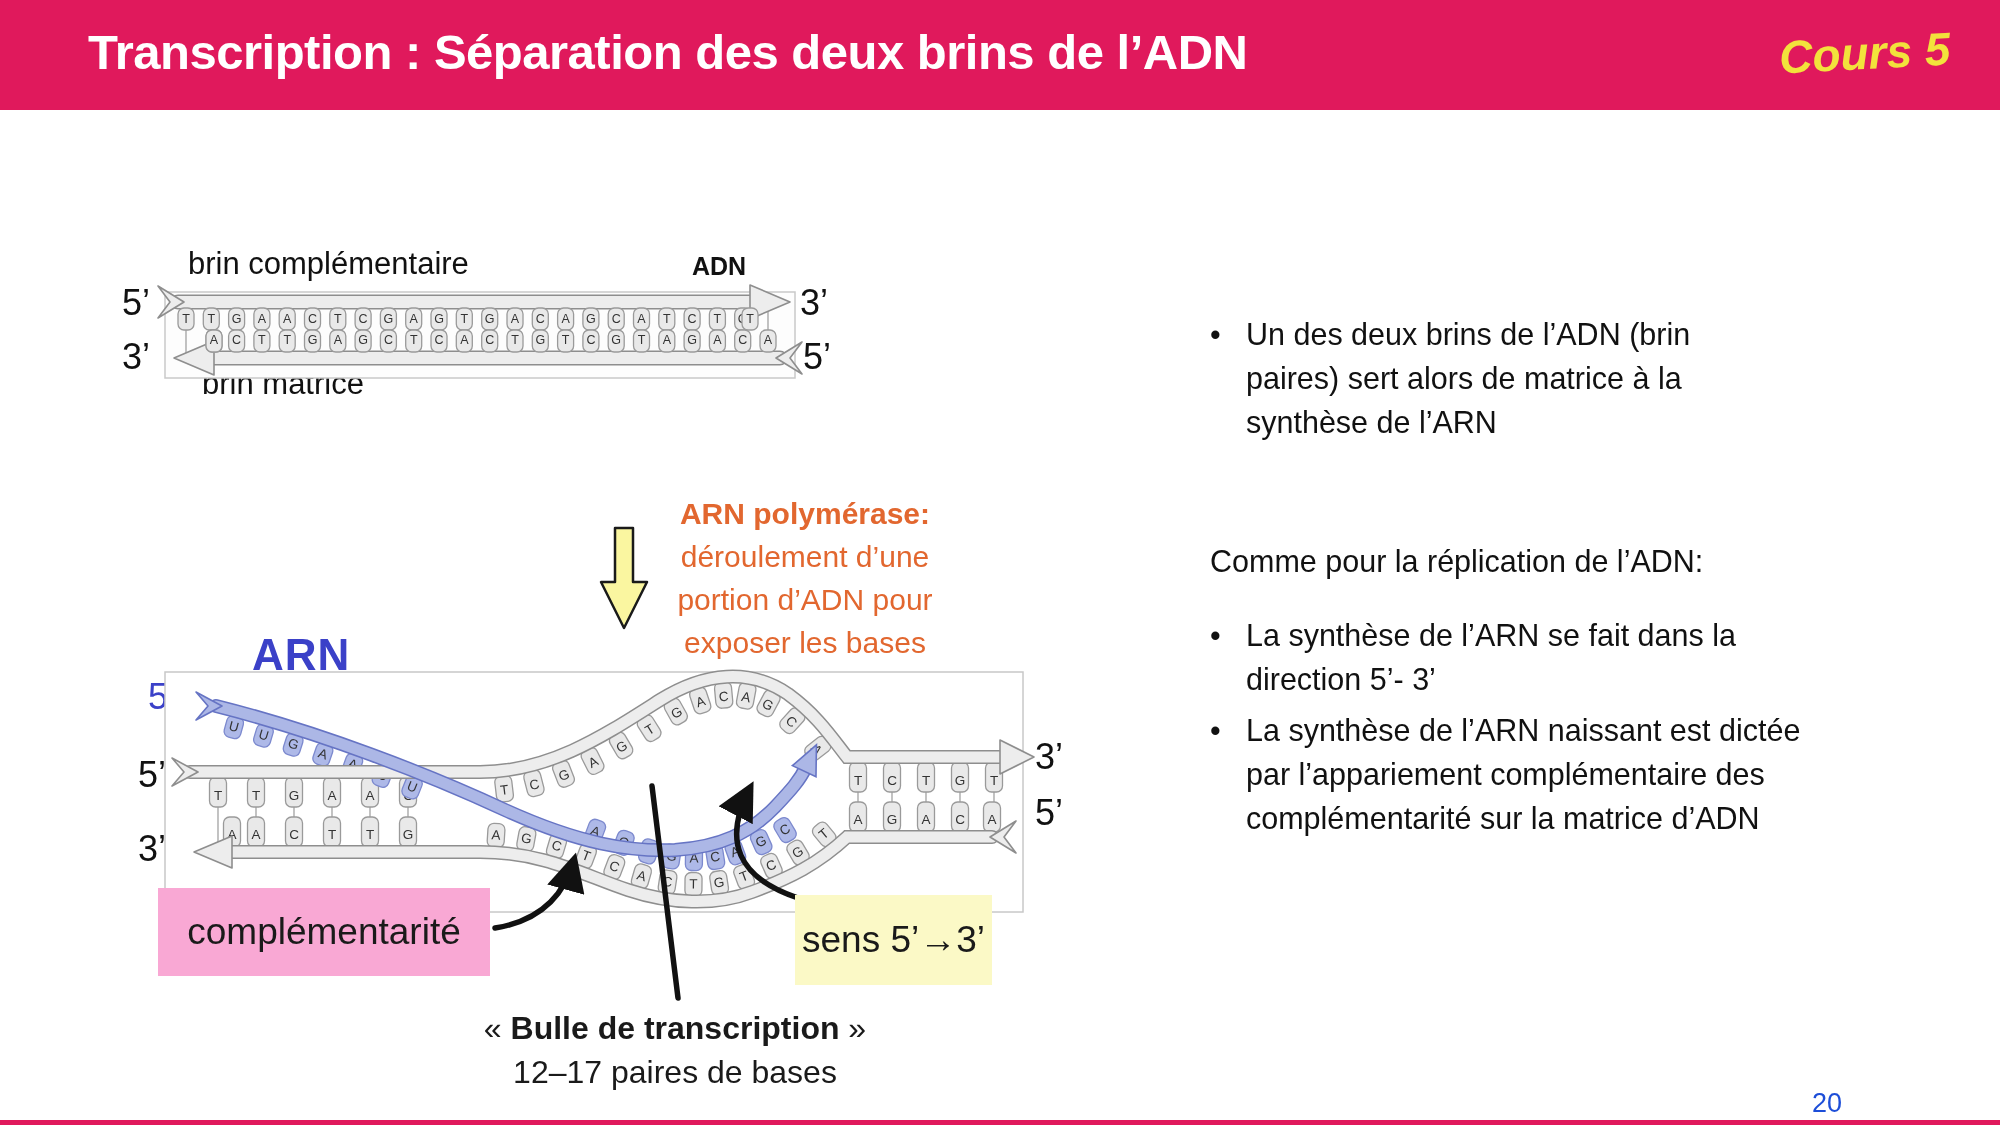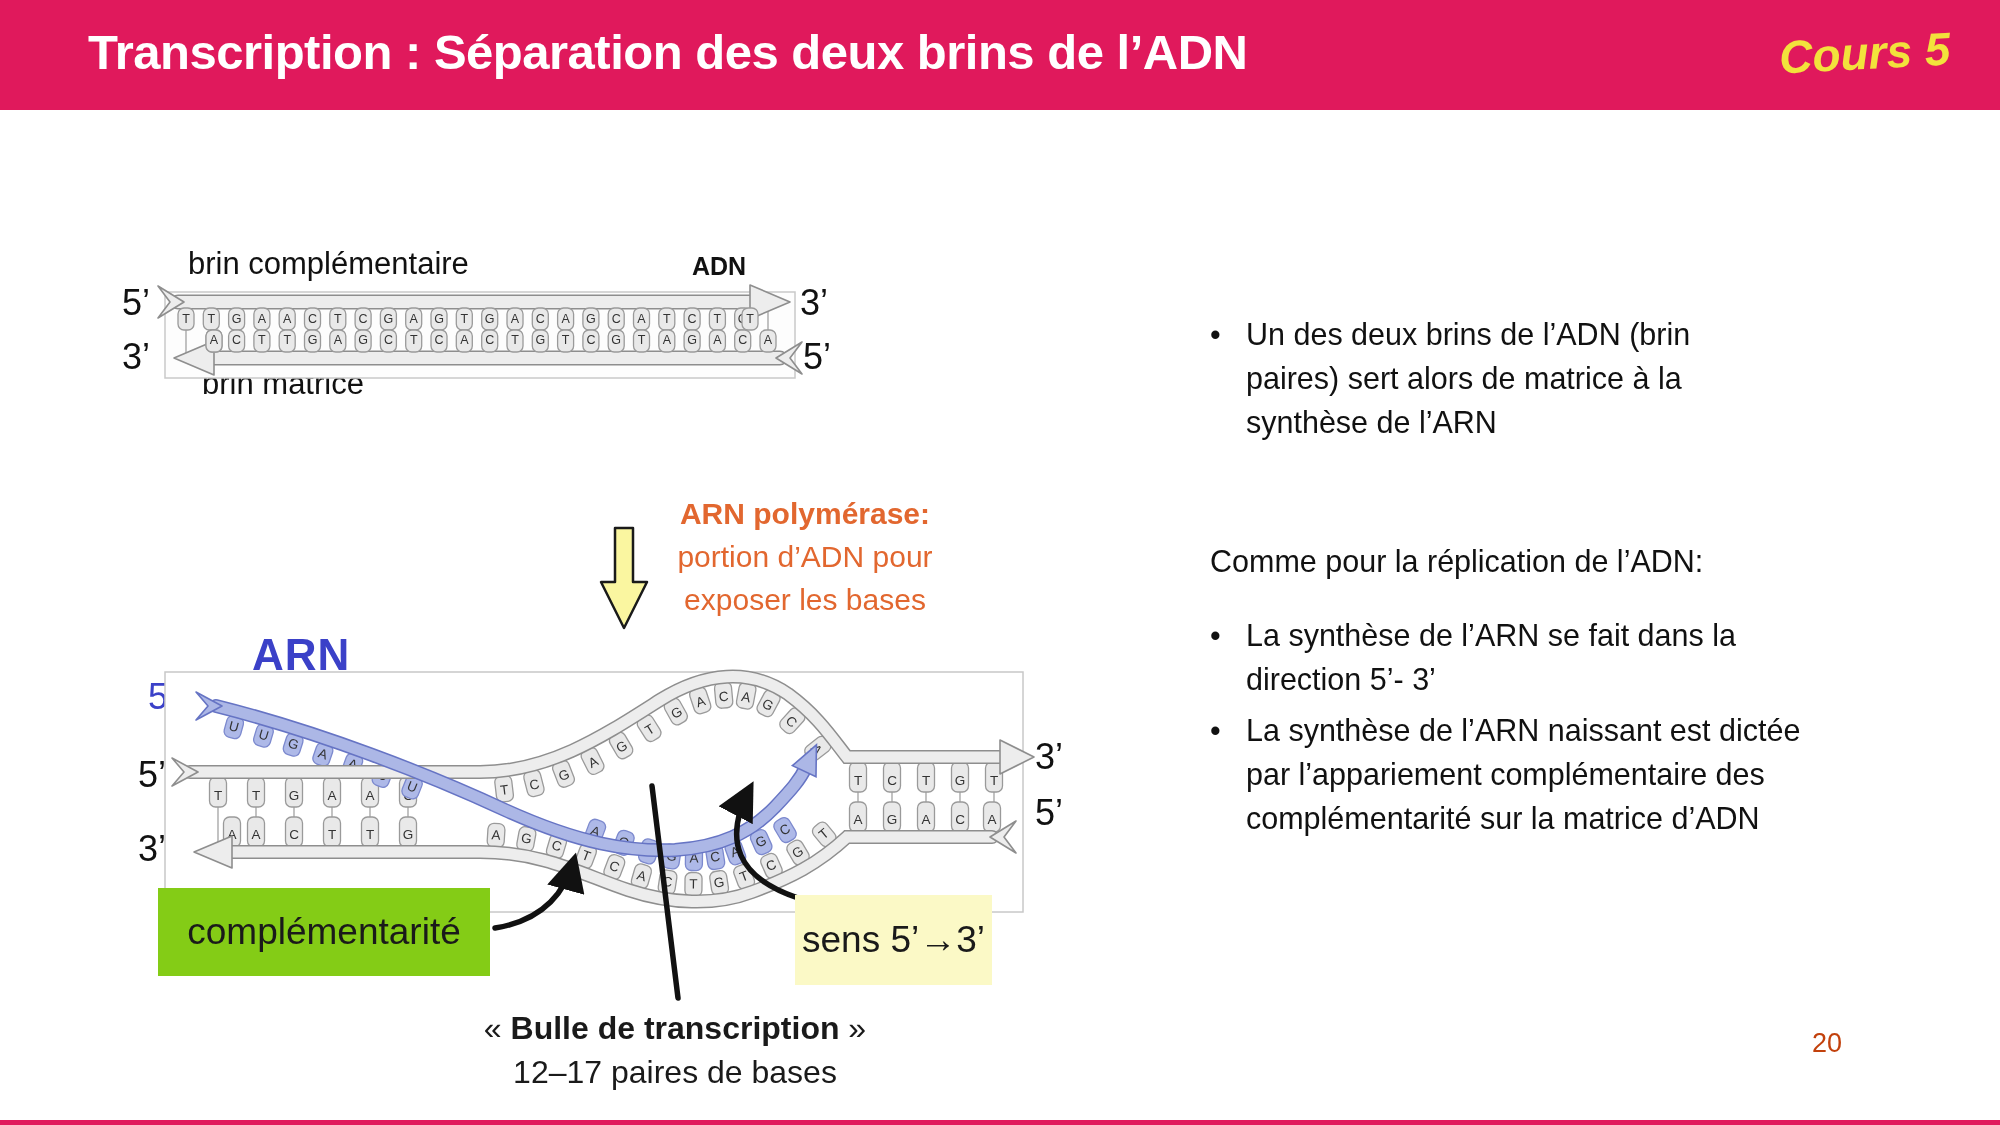"déroulement d’une" div { html: none -> <div>déroulement d’une</div> }
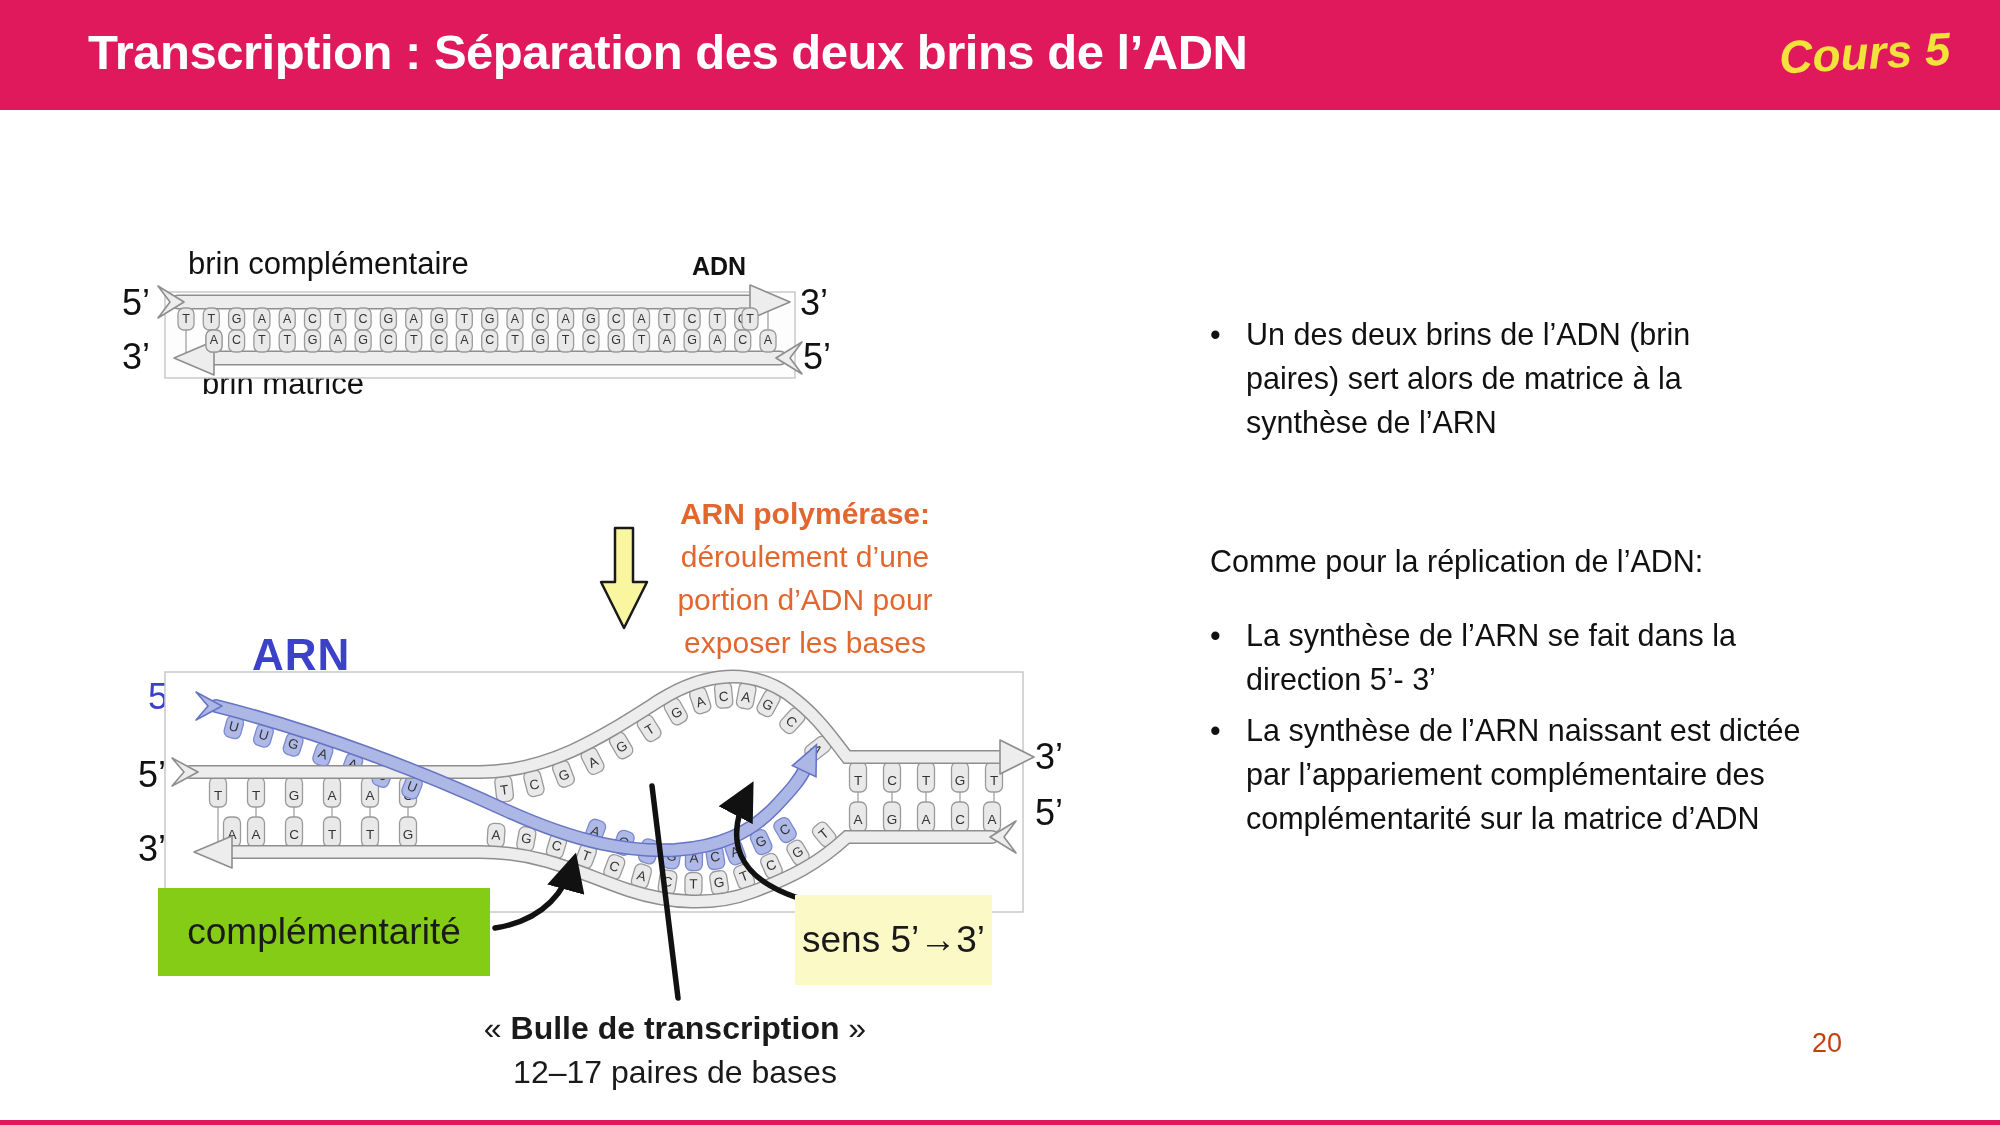"complémentarité" .graybox { background: #84cc16 -> #f9a8d4 }
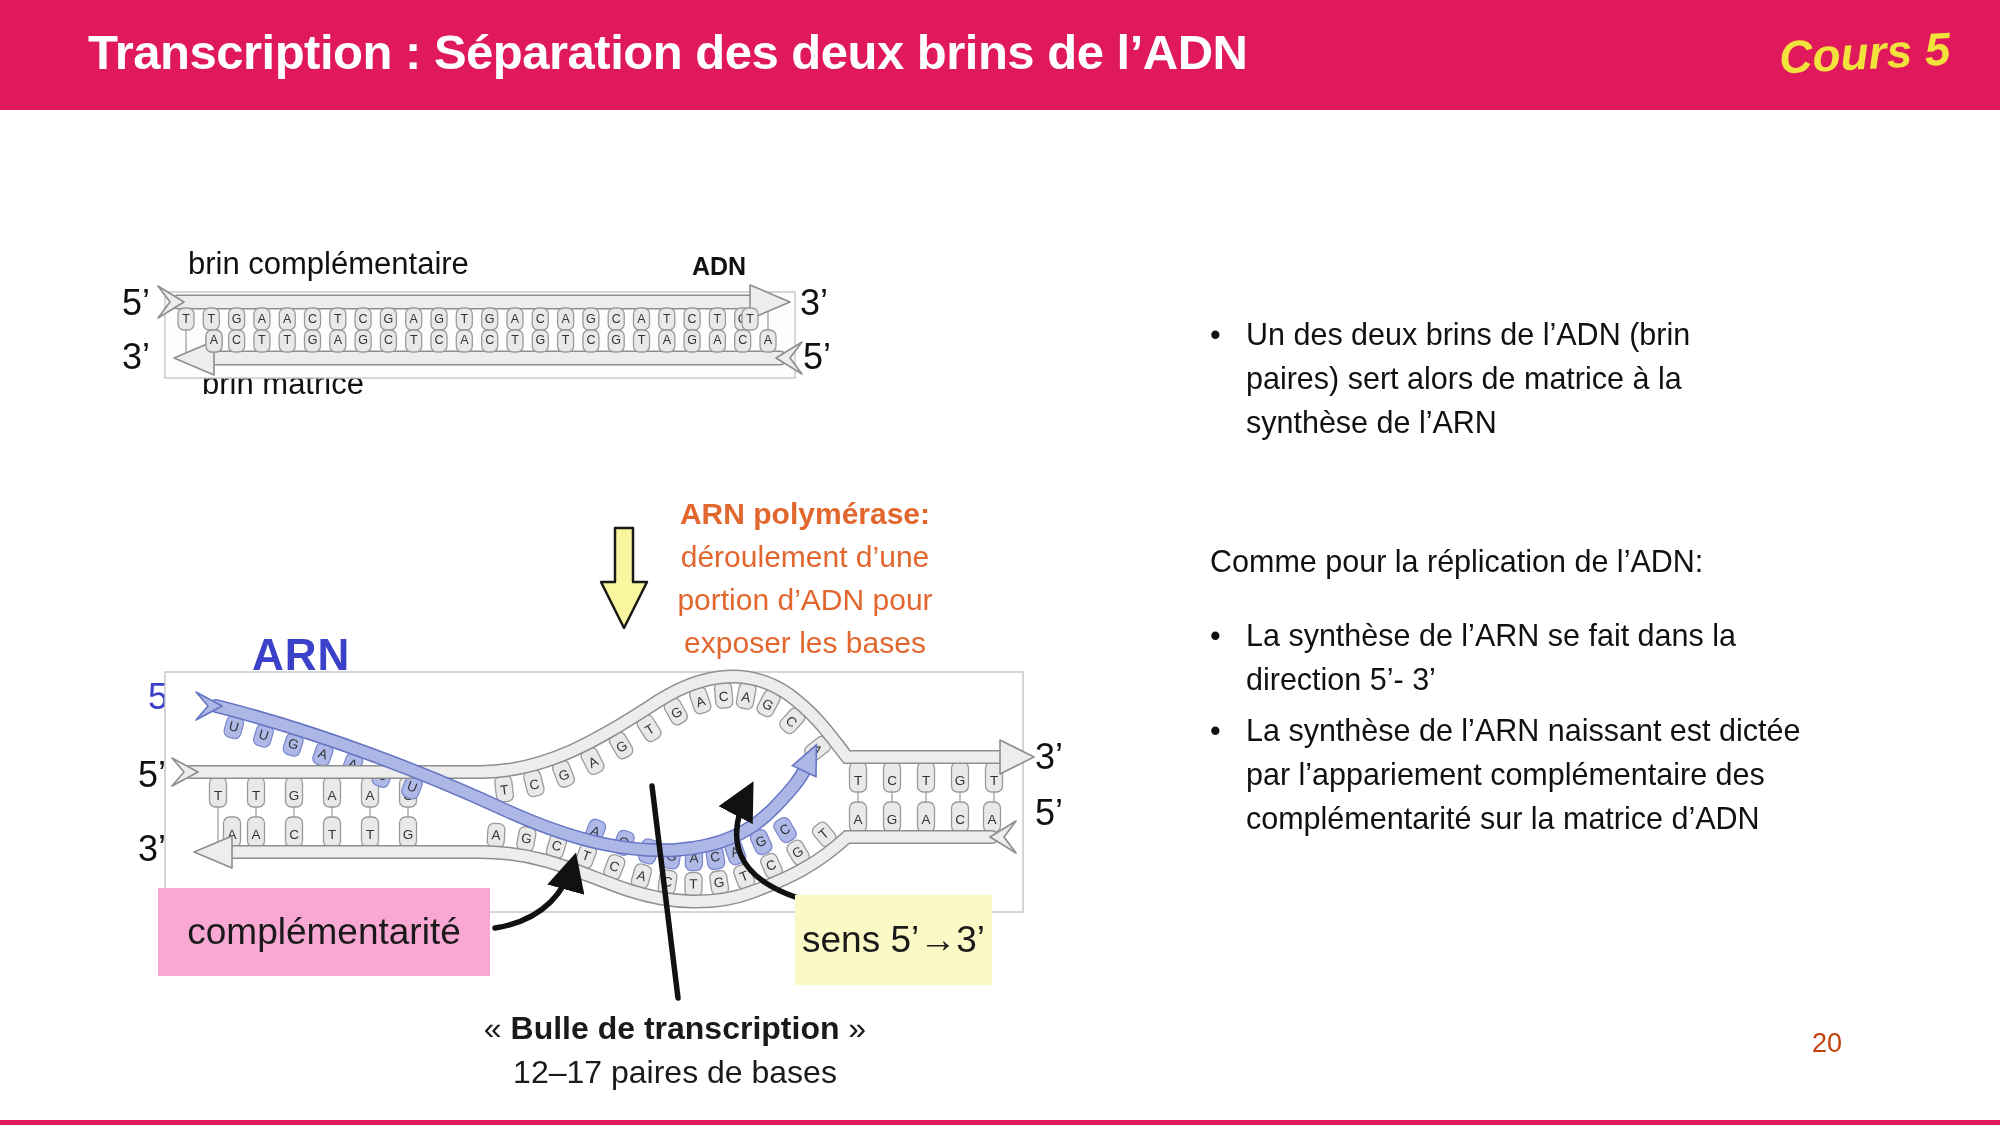"20" .pagenum { color: #c2410c -> #1d4ed8; top: 1028px -> 1088px }
